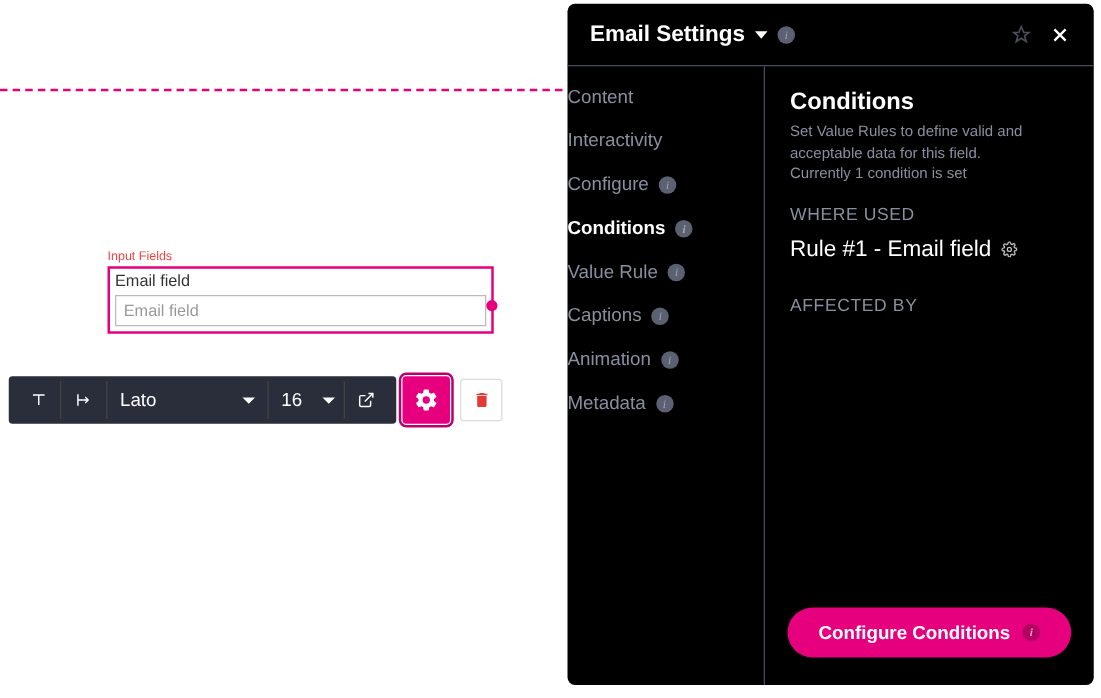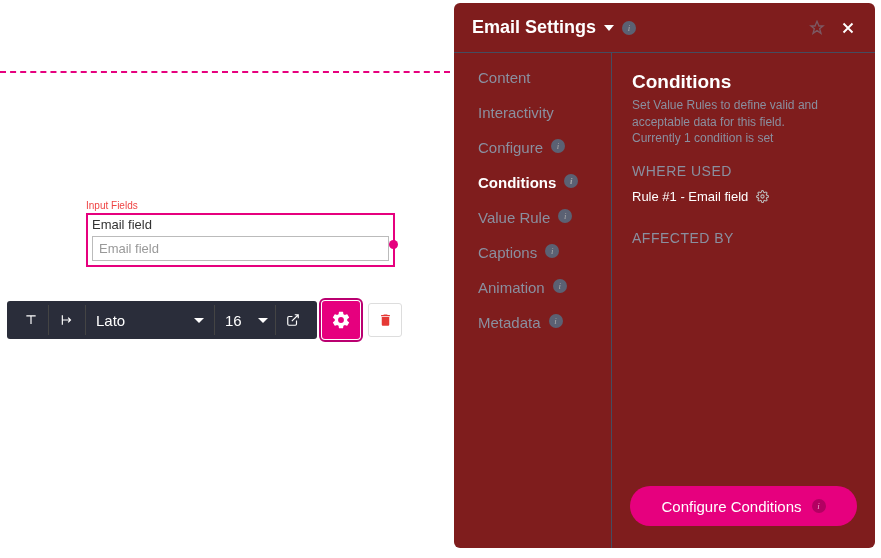"Email Settings" .panel { background: #7f1d1d -> #000000 }
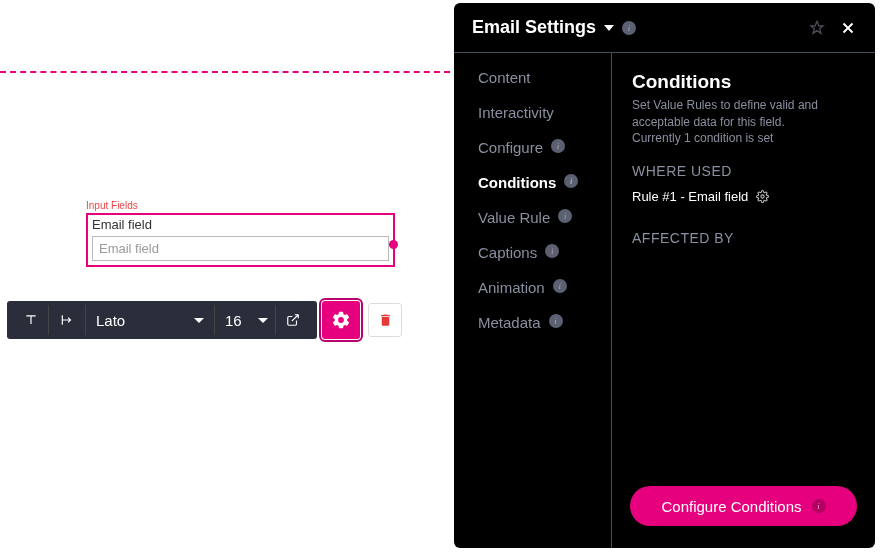"Content" .nav-item { align-items: flex-start -> center; padding: 0 24px -> 0 0 }
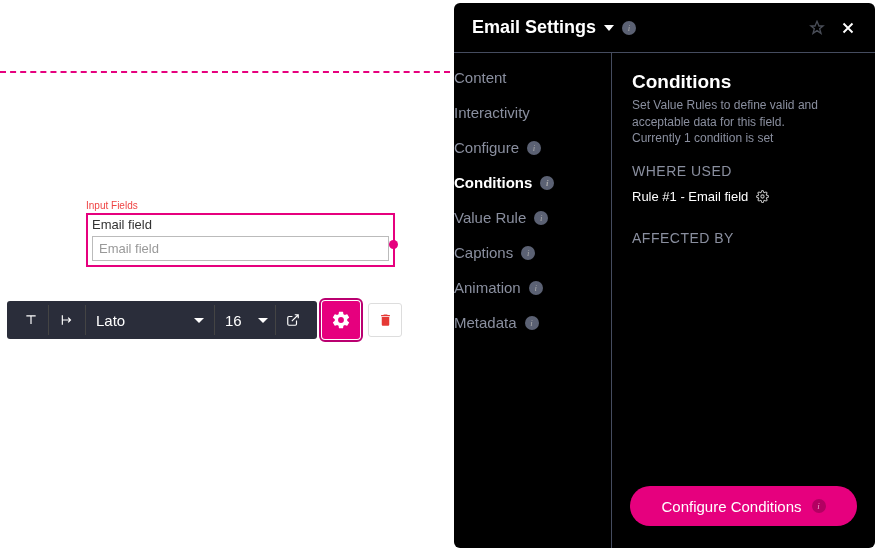"Rule #1 - Email field" .rule-row { font-size: 13px -> 18px }
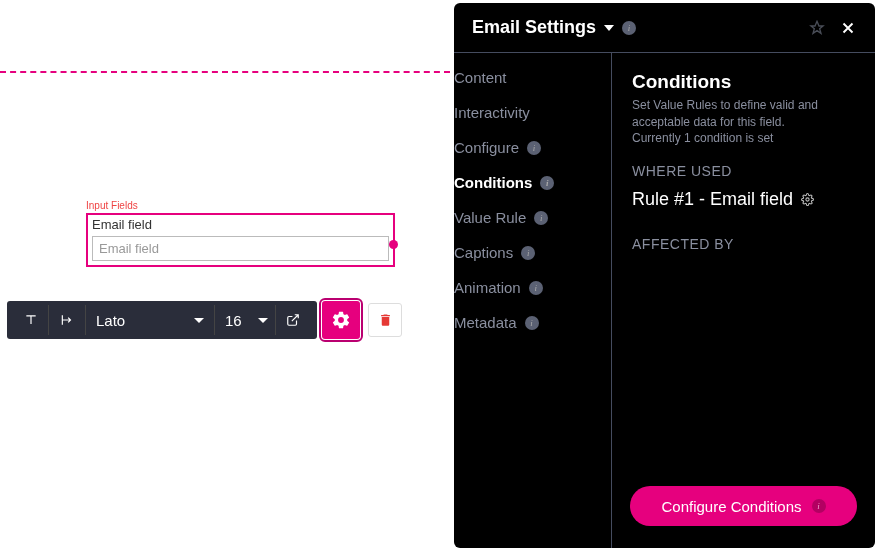"Configure Conditions" .configure-btn { font-weight: 400 -> 700 }
